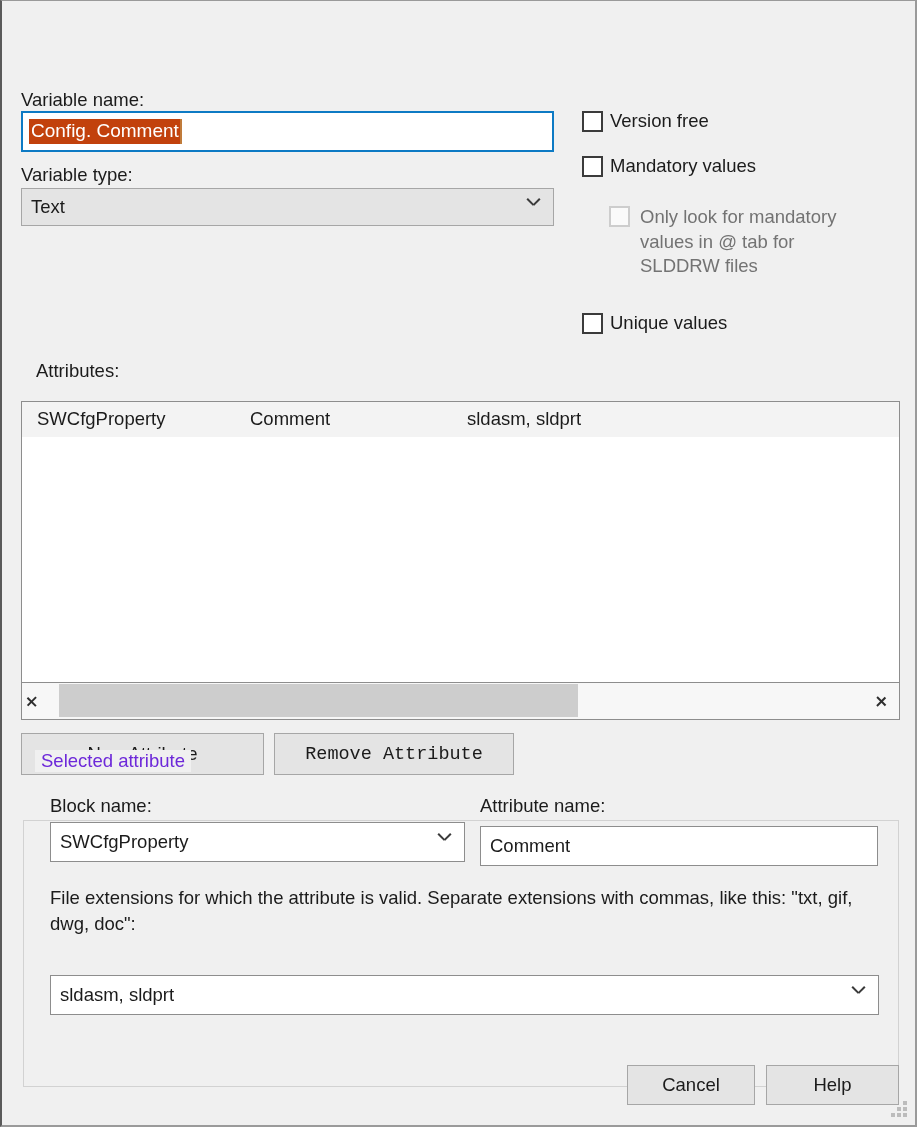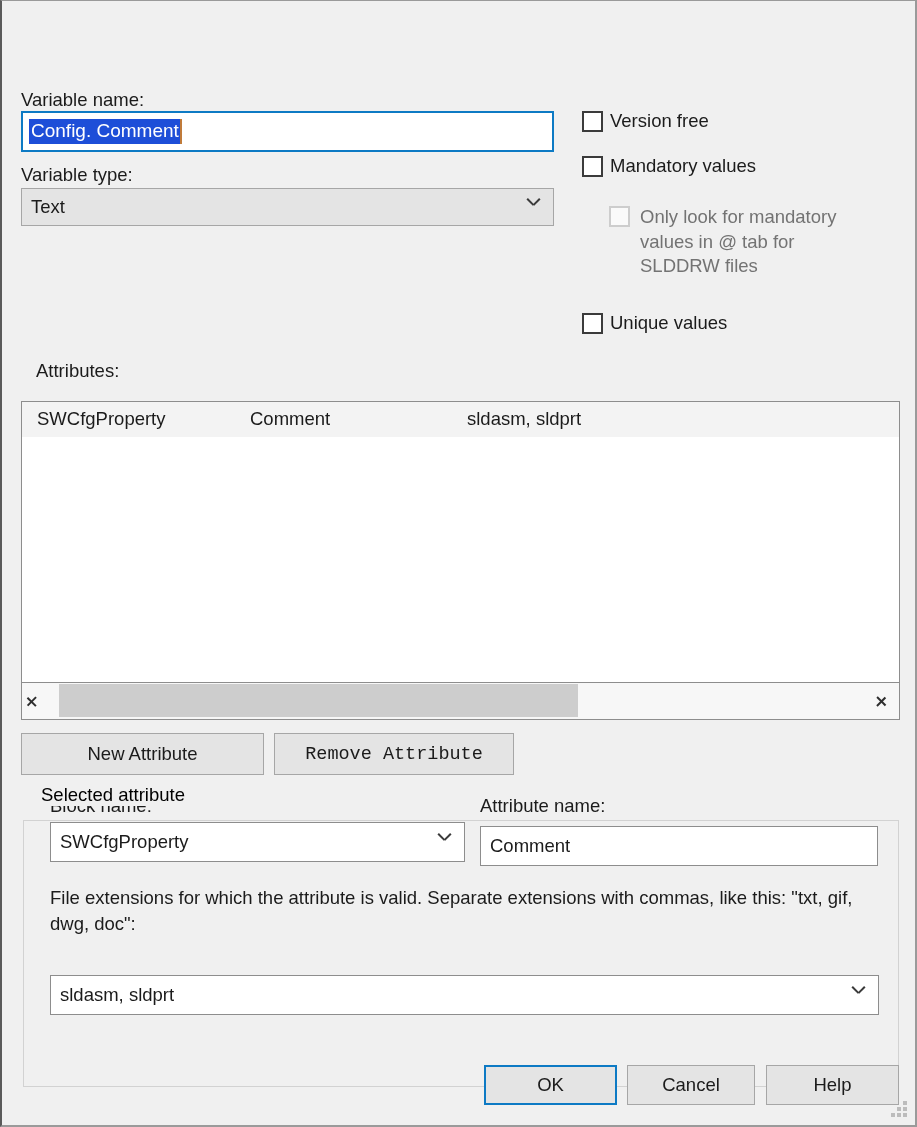"Config. Comment" .sel-text { background: #1d4ed8 -> #c2410c }
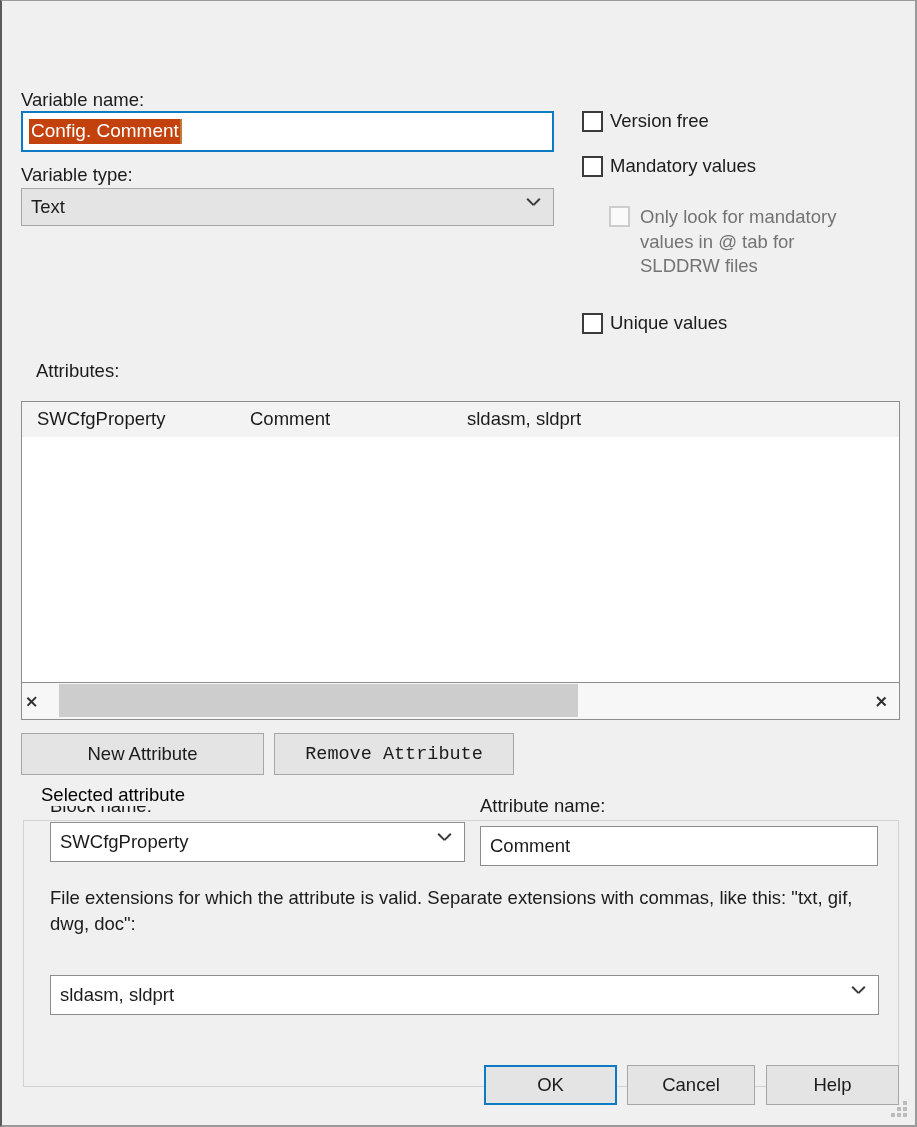"Selected attribute" .group-title { color: #000000 -> #6d28d9; top: 724px -> 690px }
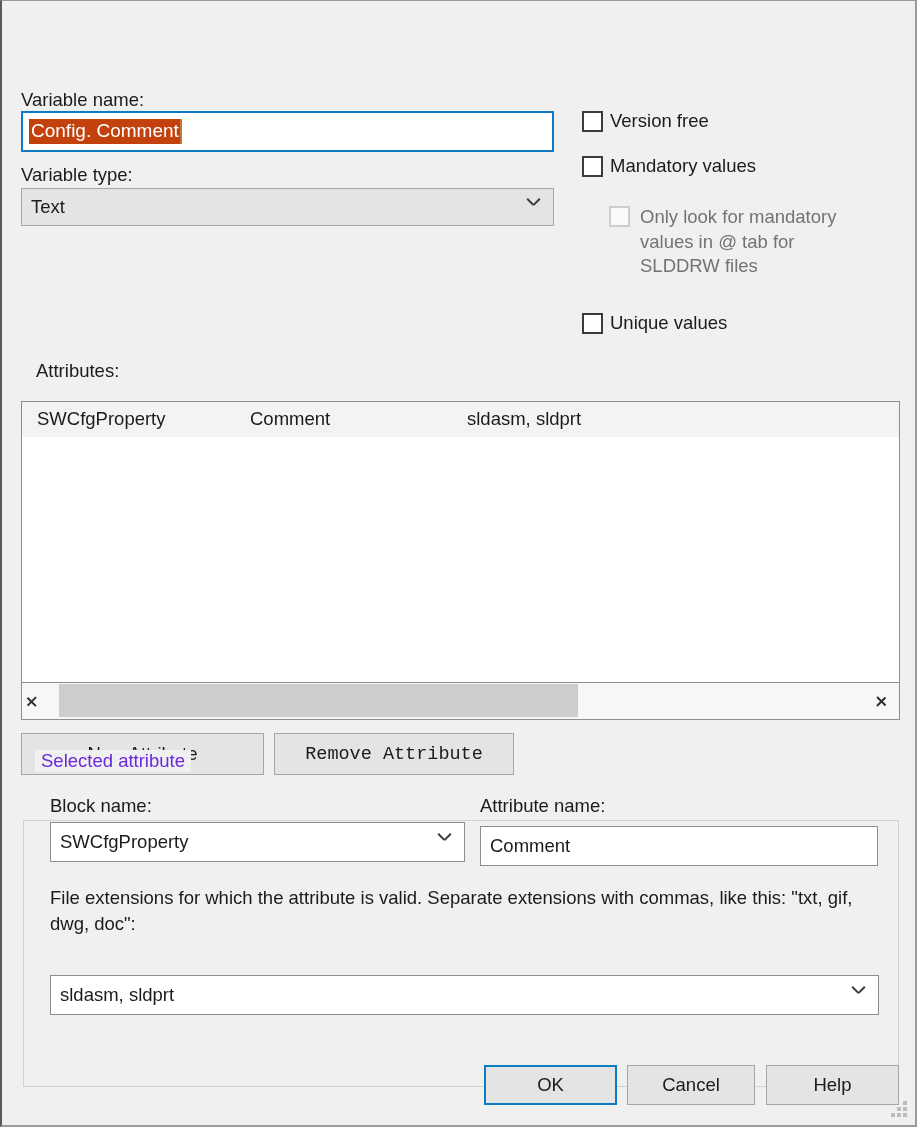"OK" div.btn { html: <div>OK</div> -> none }
